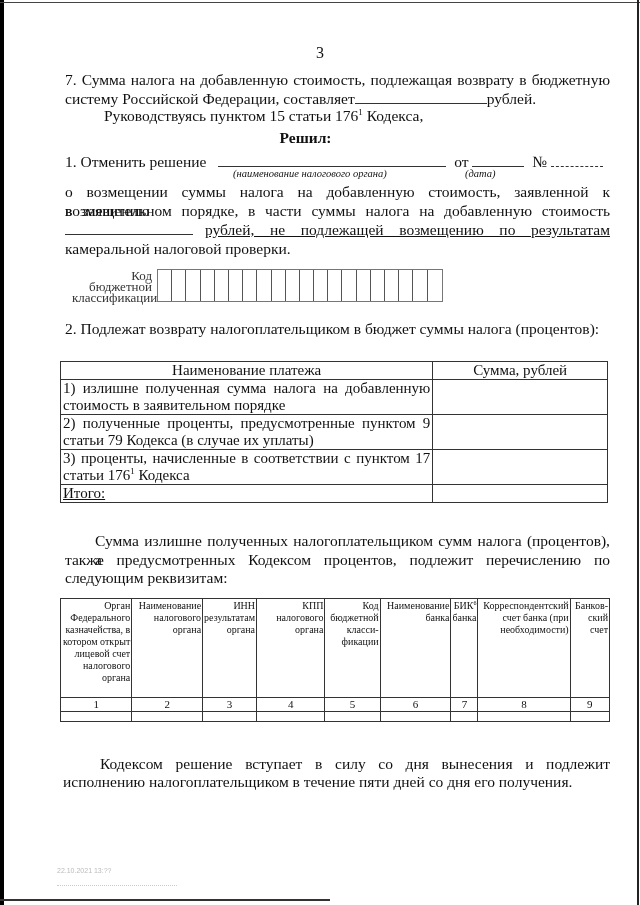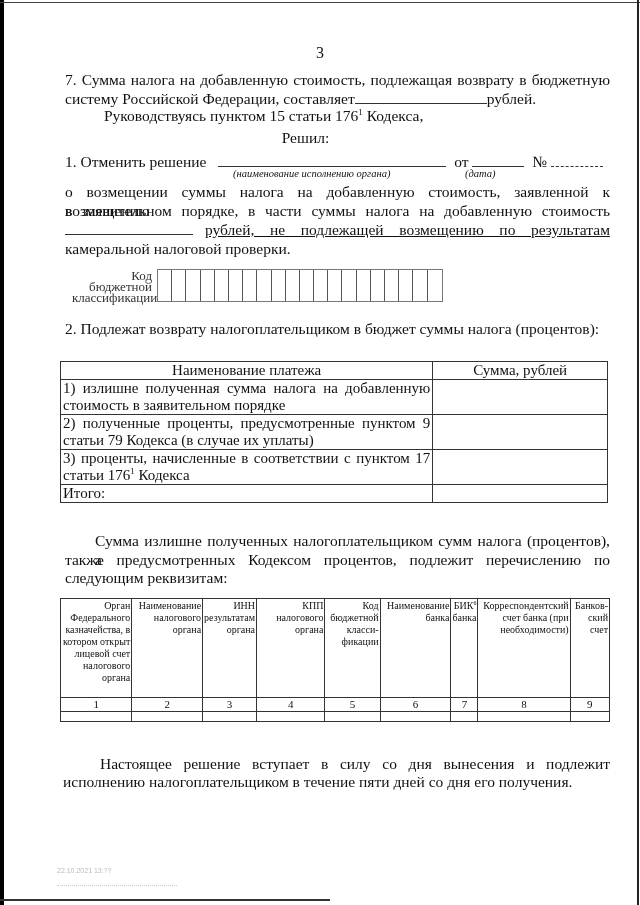"Решил:" div.abs { font-weight: none -> bold }
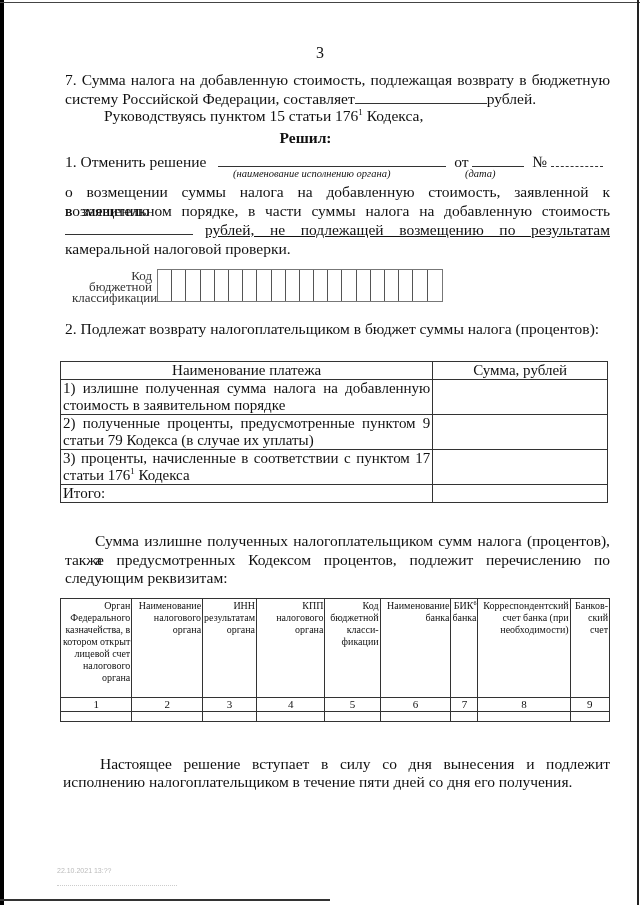"(наименование исполнению органа)" div.abs { text: исполнению -> налогового }
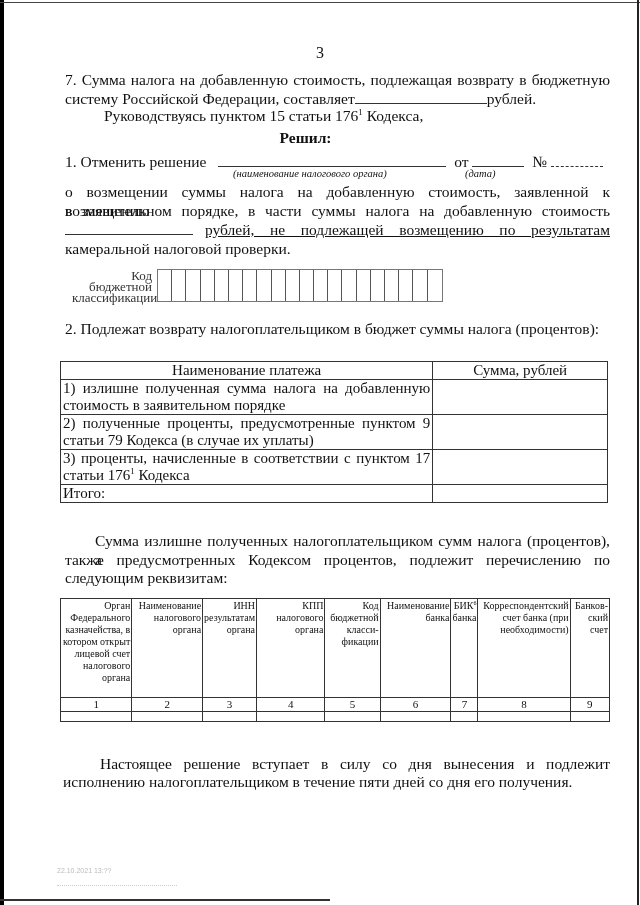"Итого:" .pay-table td.total { text-decoration: none -> underline }
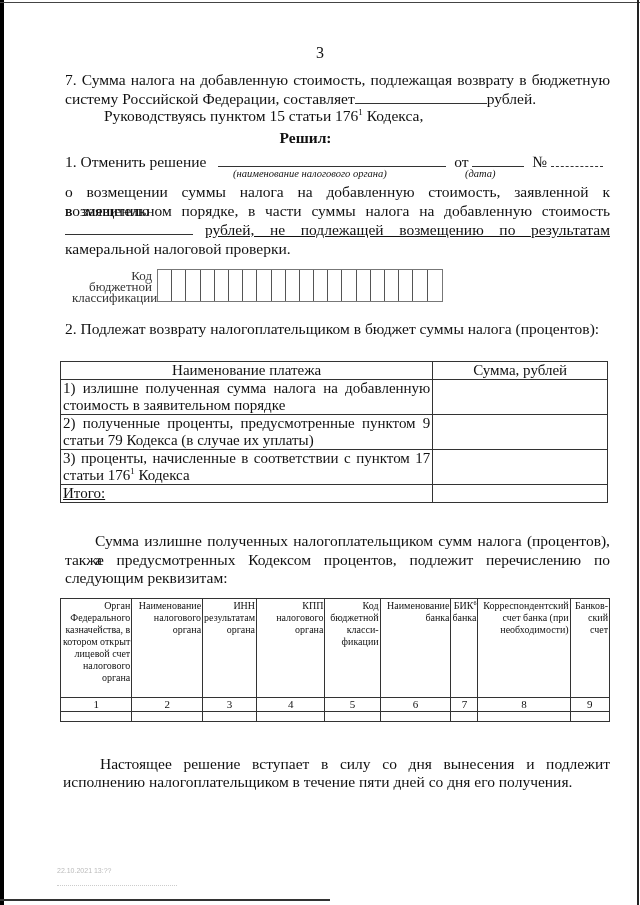"Настоящее решение вступает в силу" div.abs { text: Настоящее -> Кодексом }
